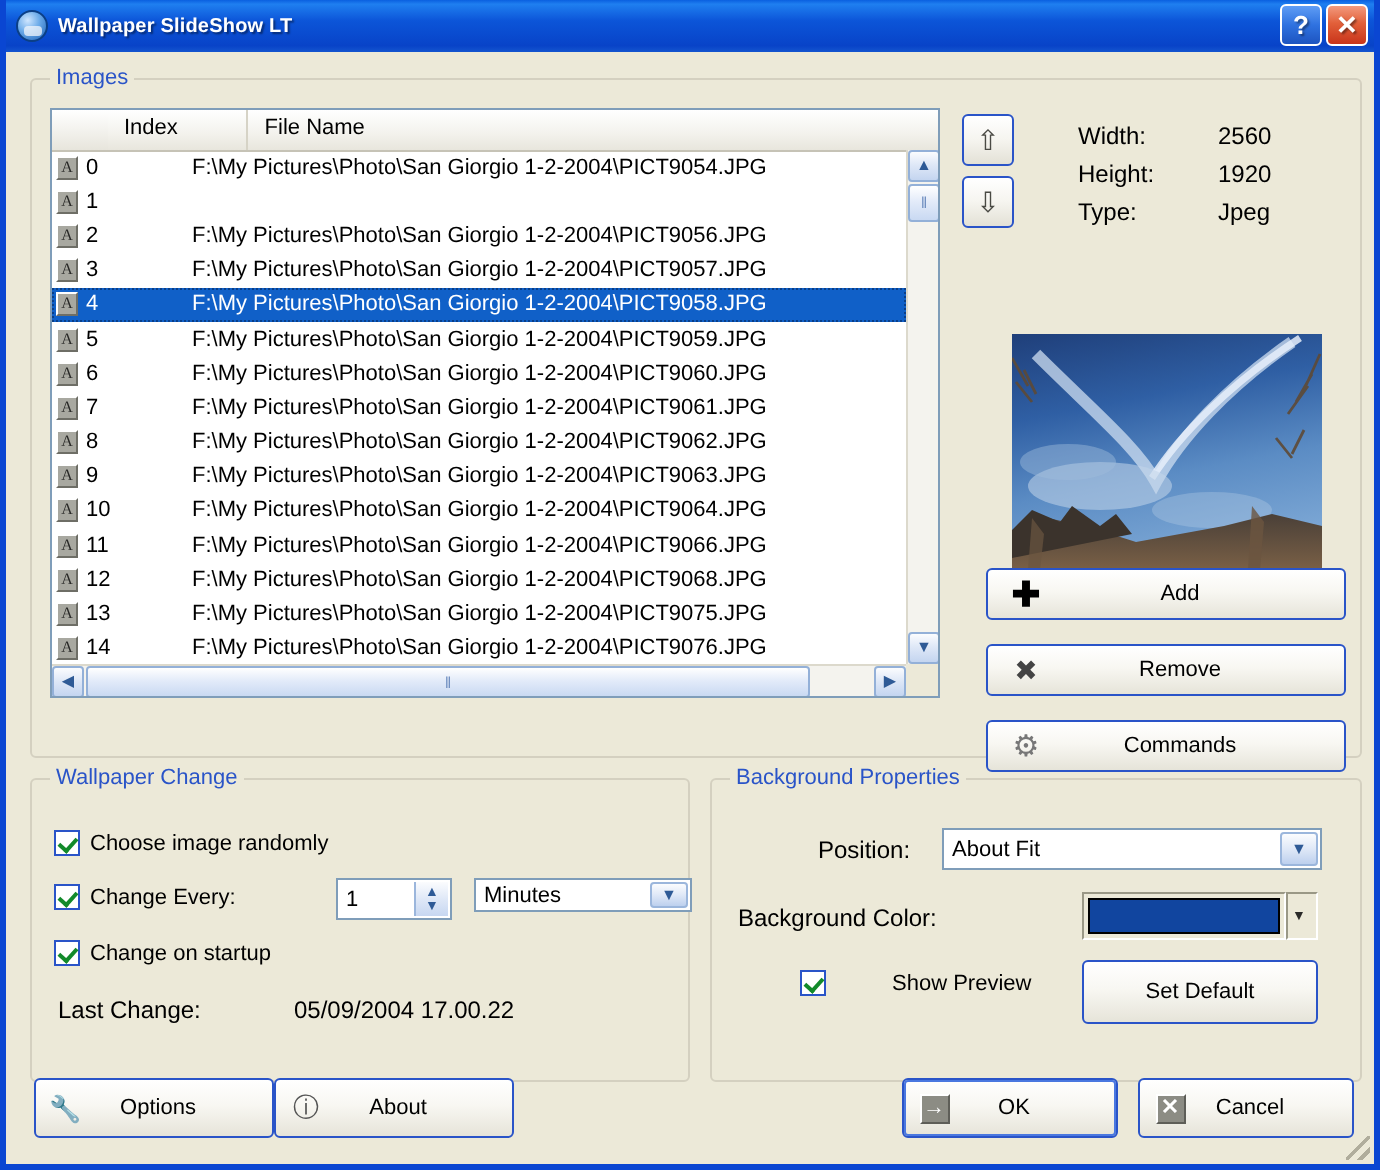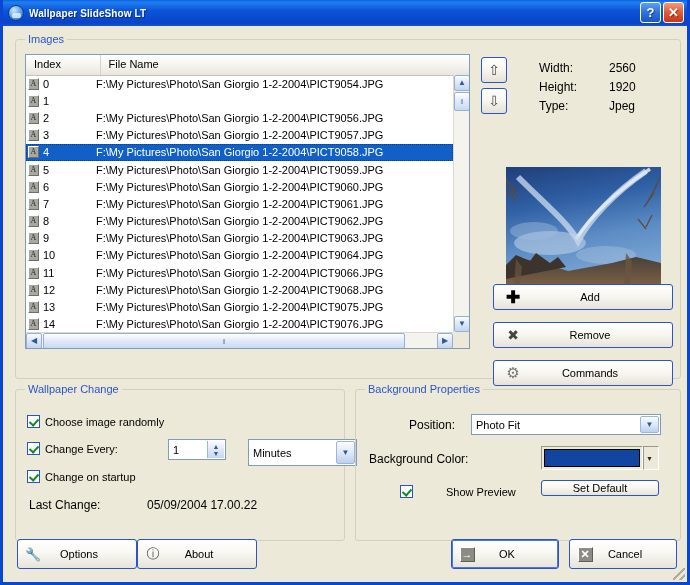"Index" .lv-th.idx { margin-left: none -> 28px }
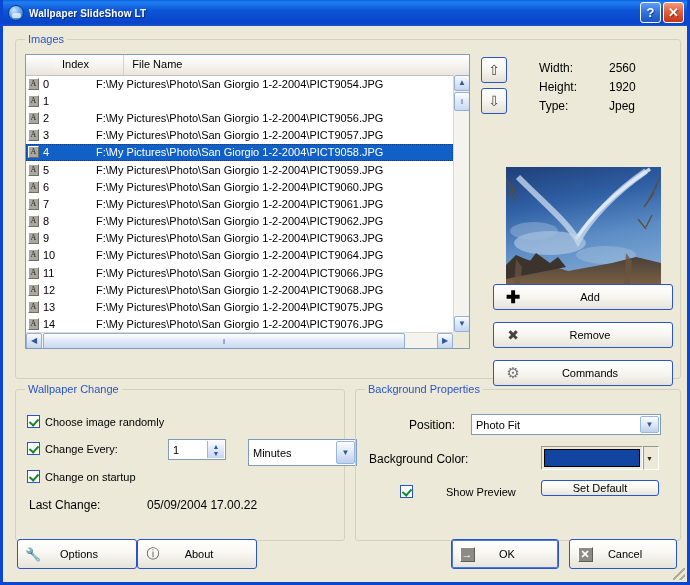"Photo Fit" span { text: Photo -> About }
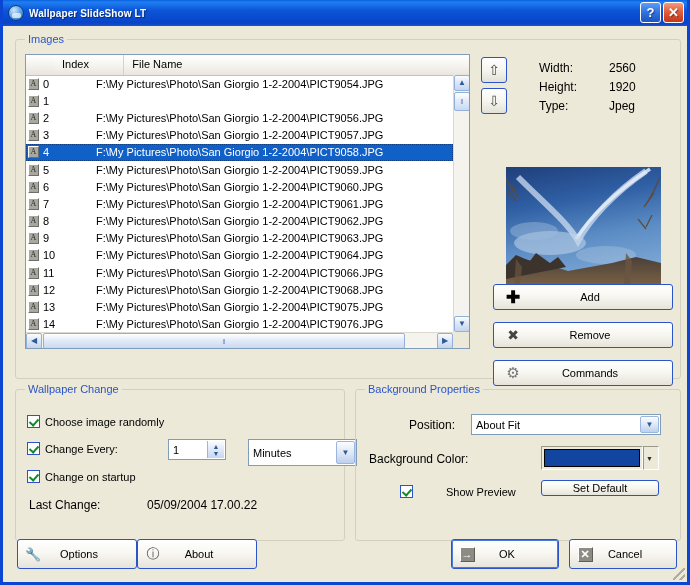"Minutes" div.combo { height: 27px -> 17px; left: 232px -> 221px }
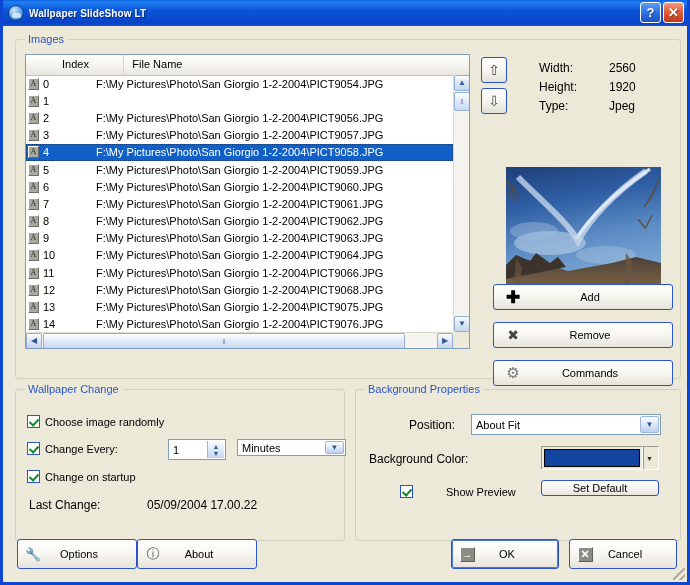"Set Default" div.btn { height: 16px -> 32px }
